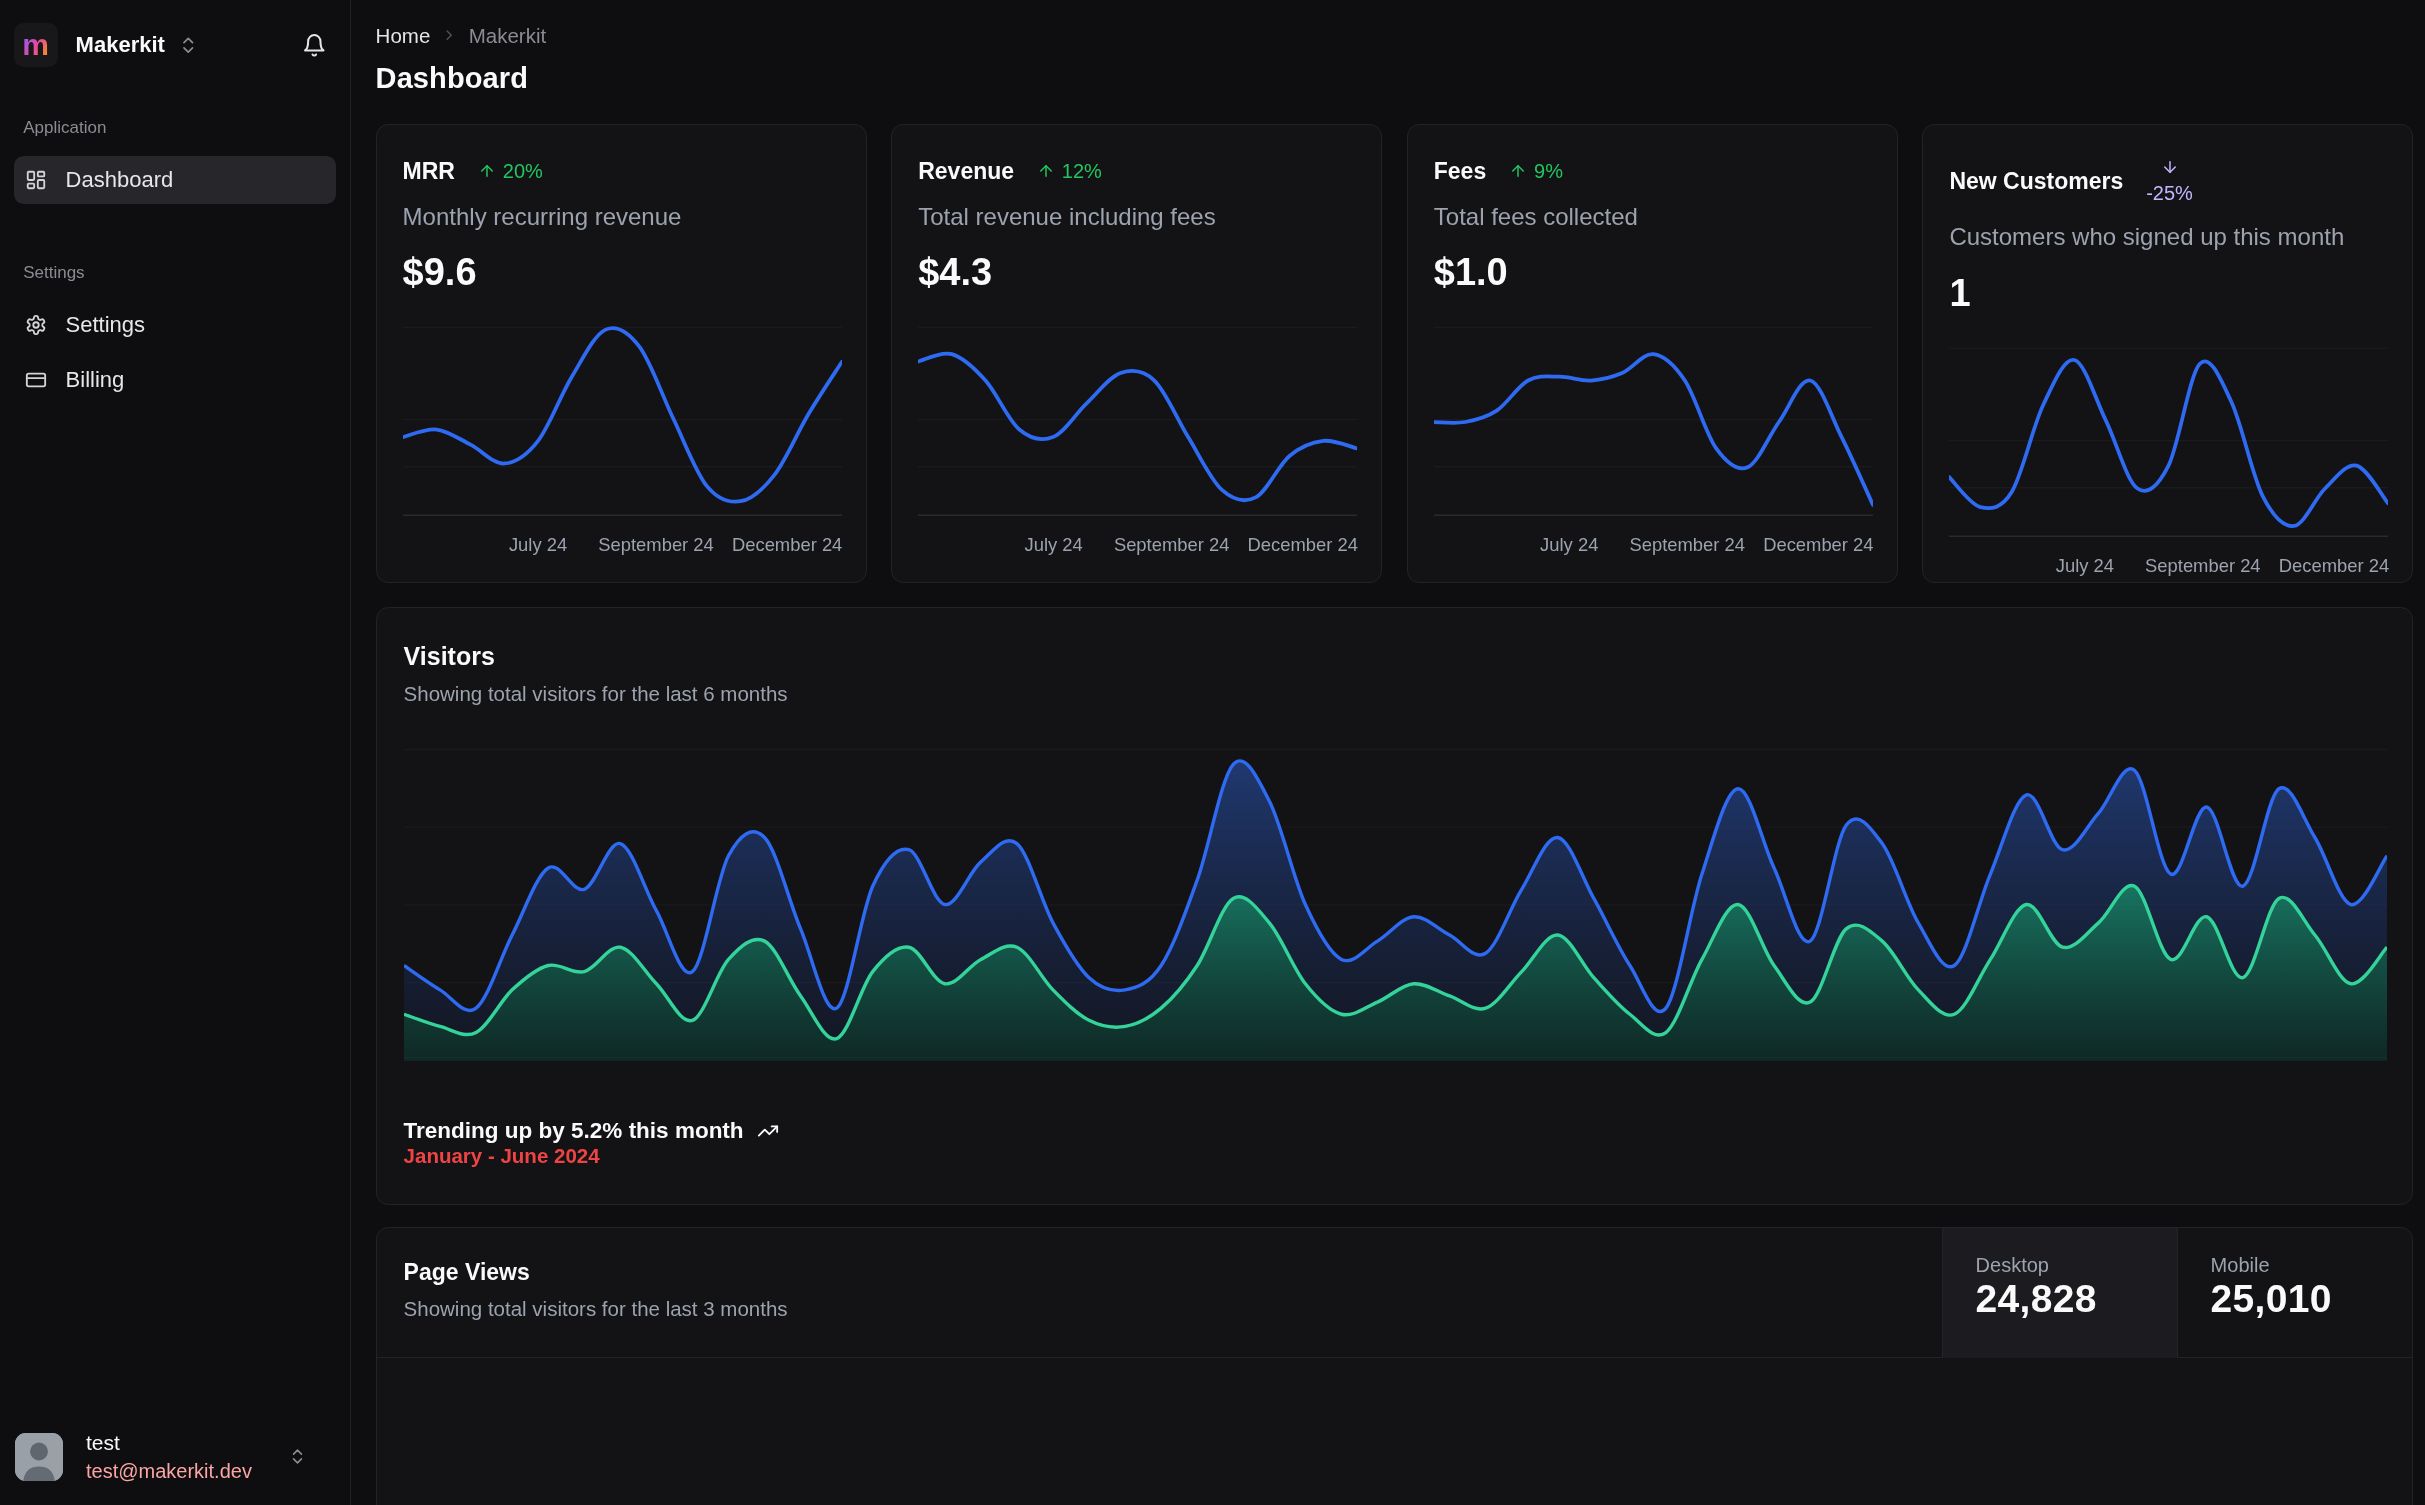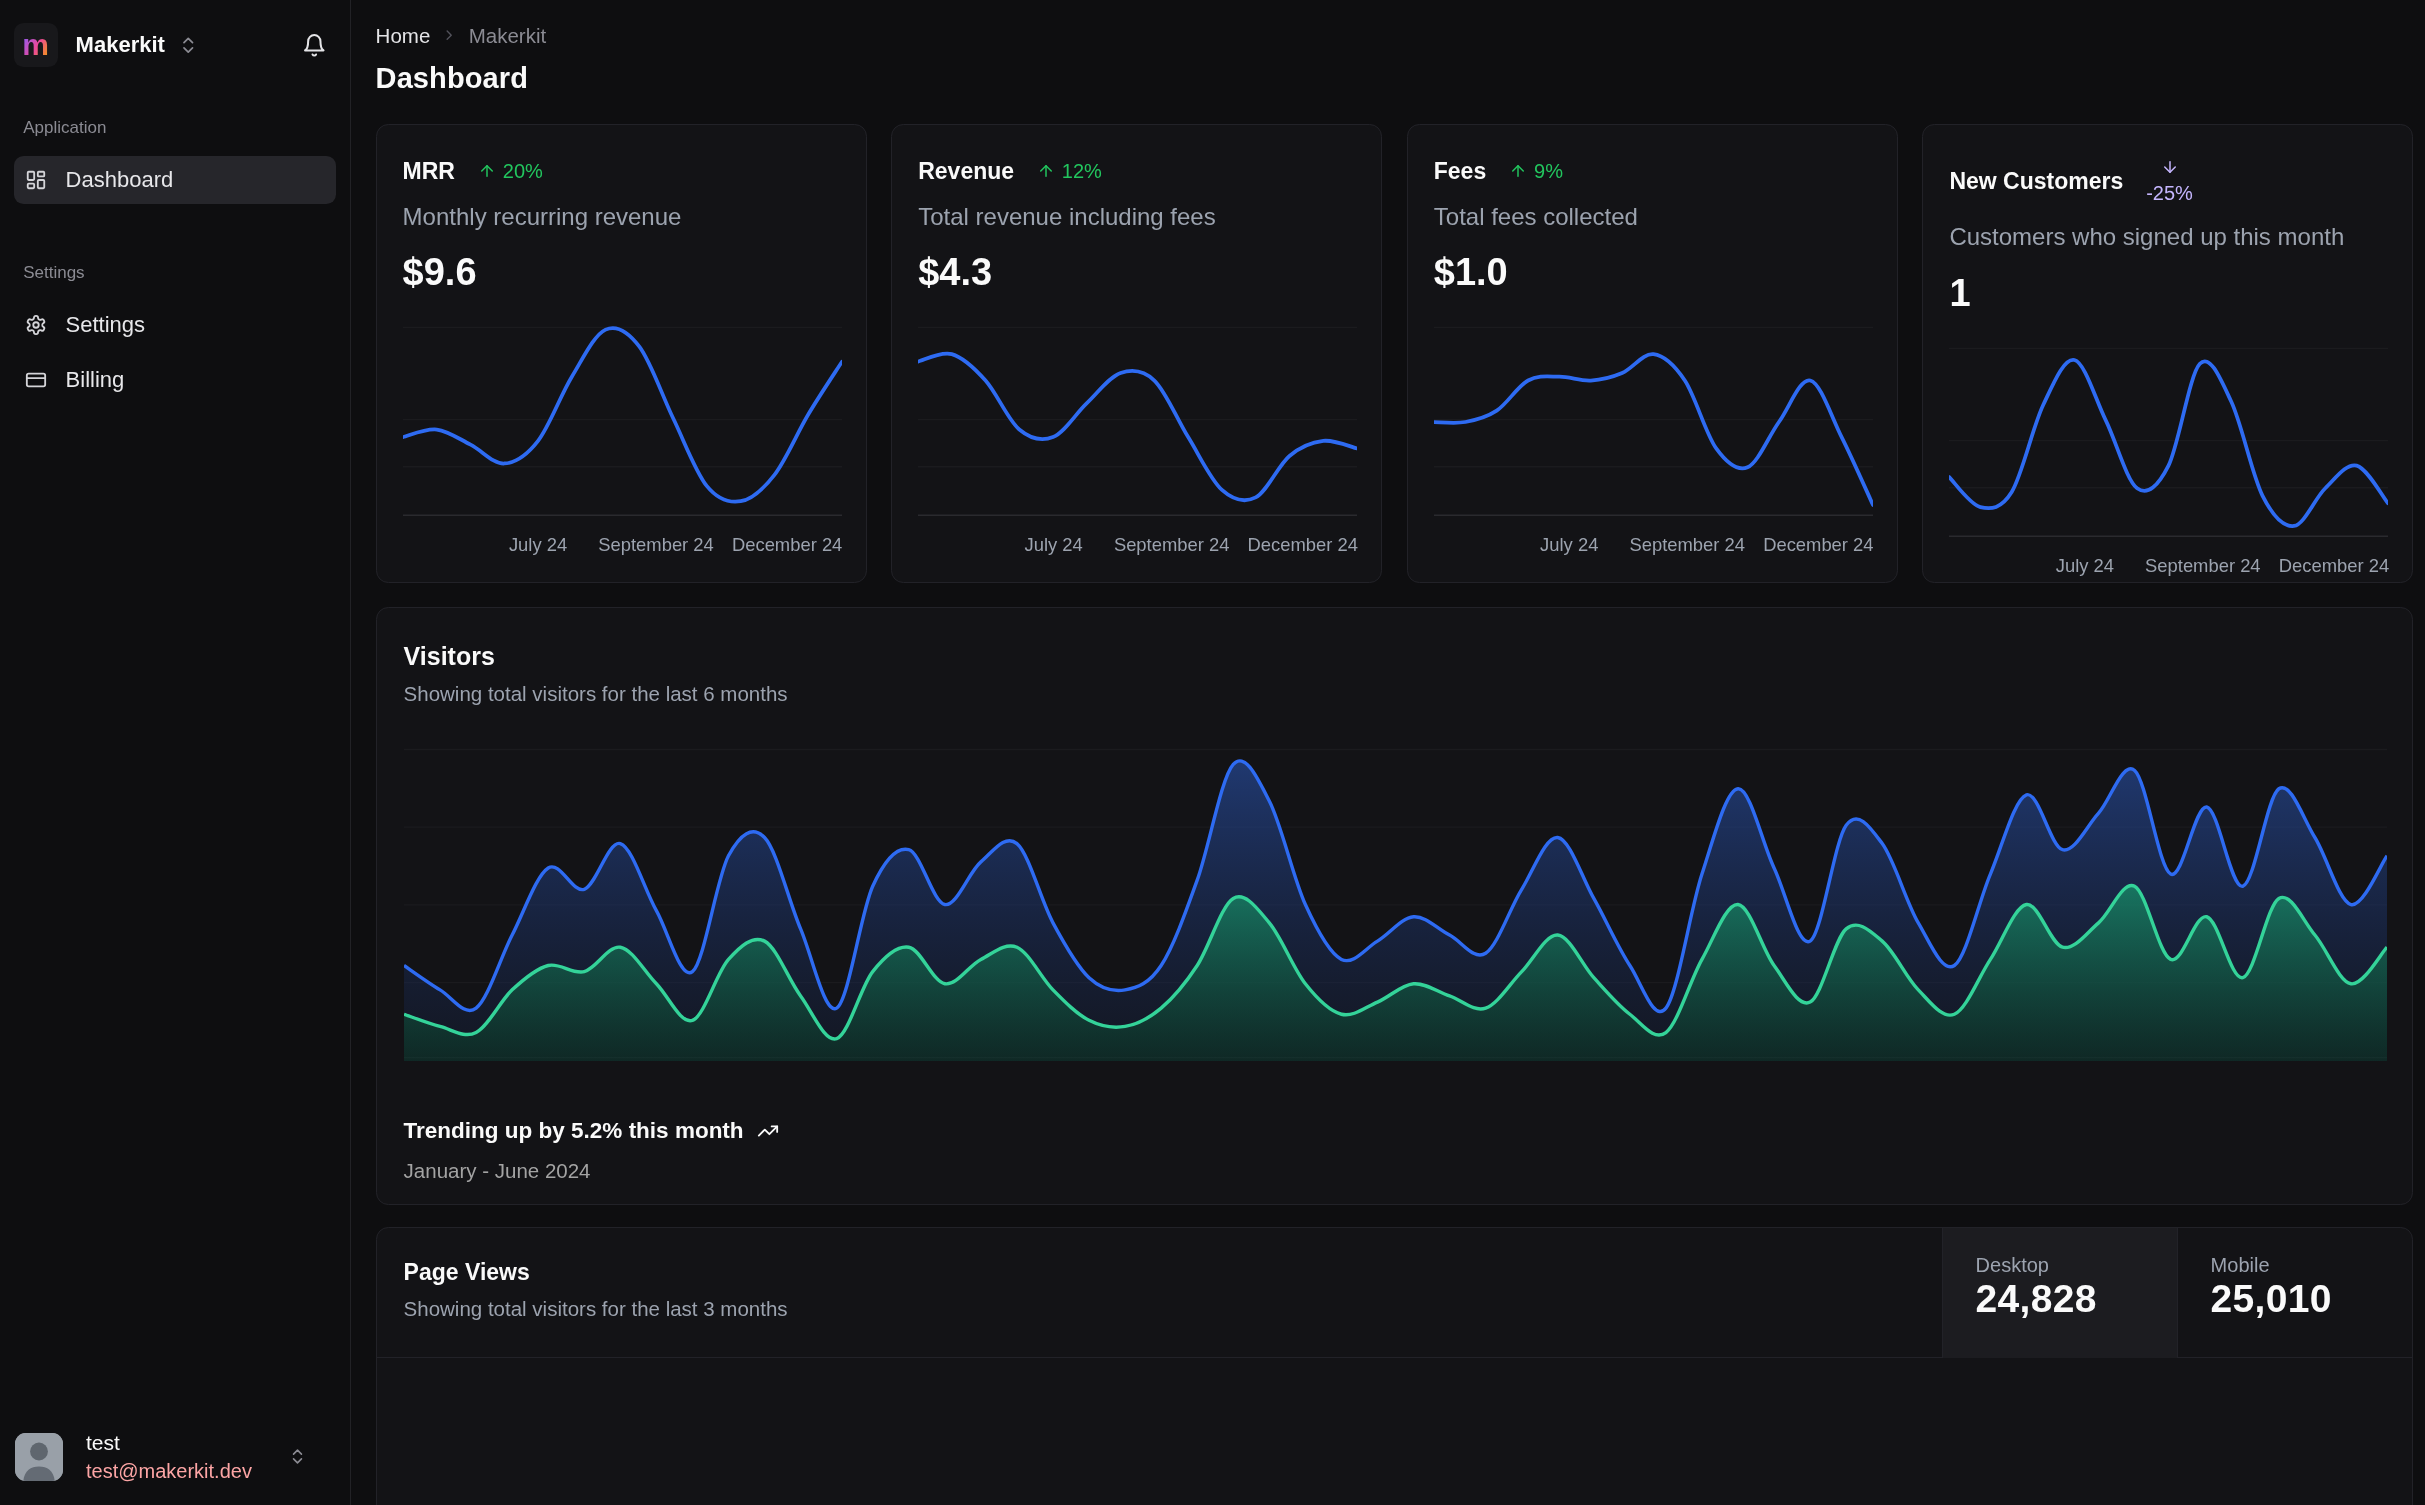"January - June 2024" .v-range { color: #a3a3a3 -> #ef4444; font-weight: none -> bold; margin-top: 15px -> 0 }
